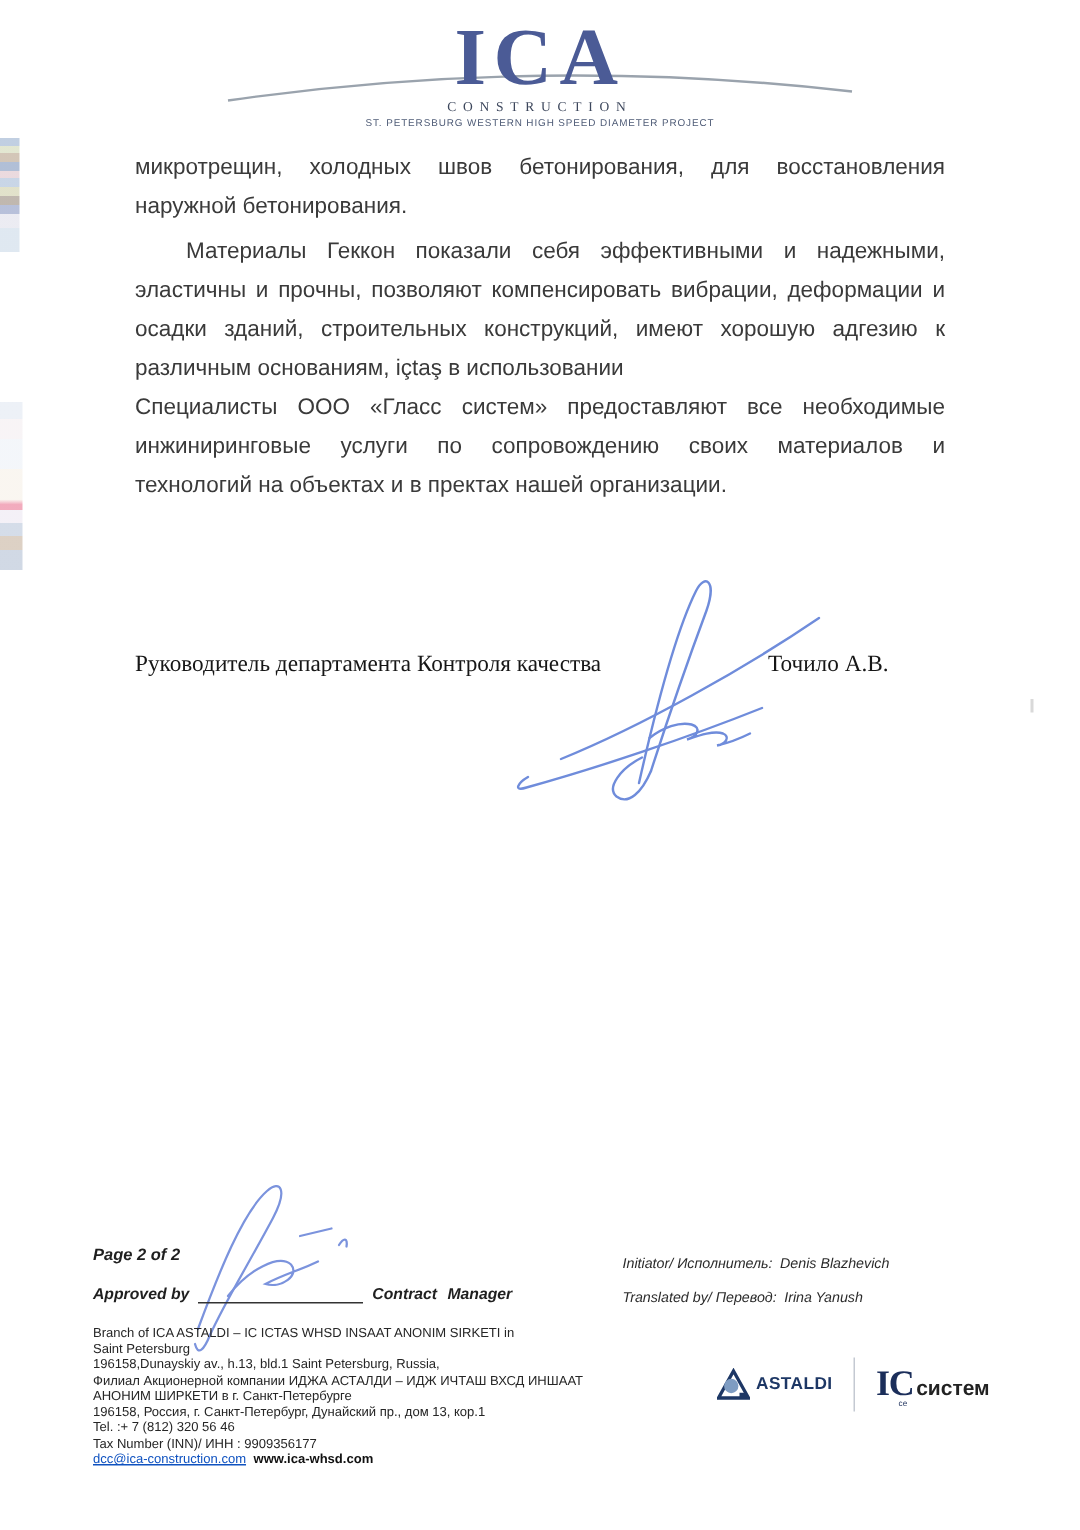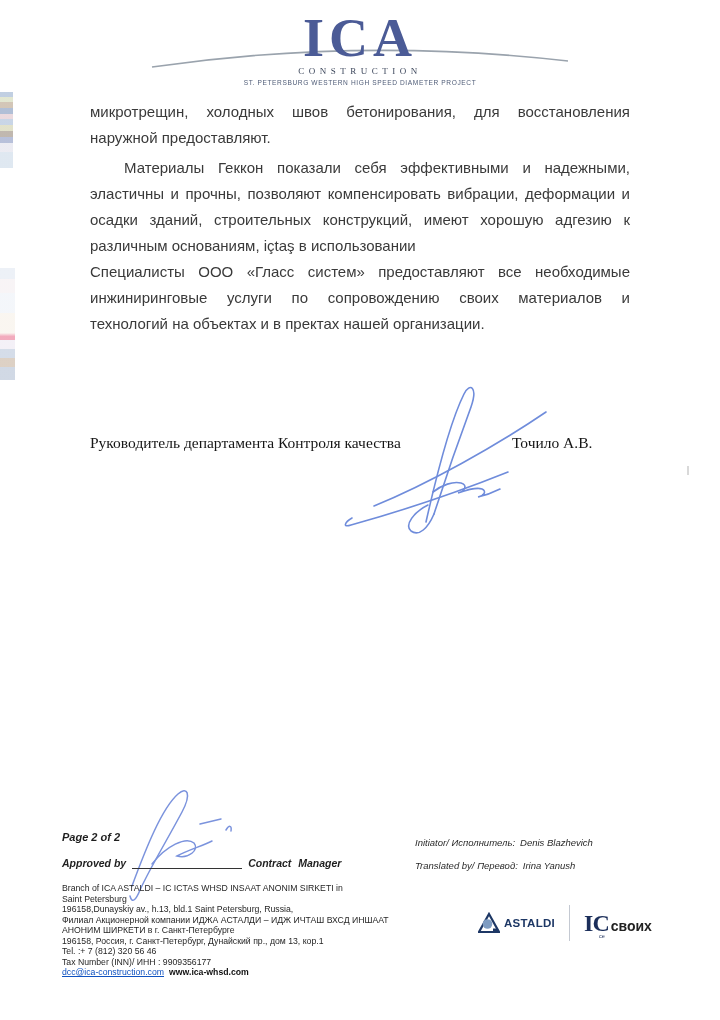"наружной предоставляют." div.line { text: предоставляют -> бетонирования }
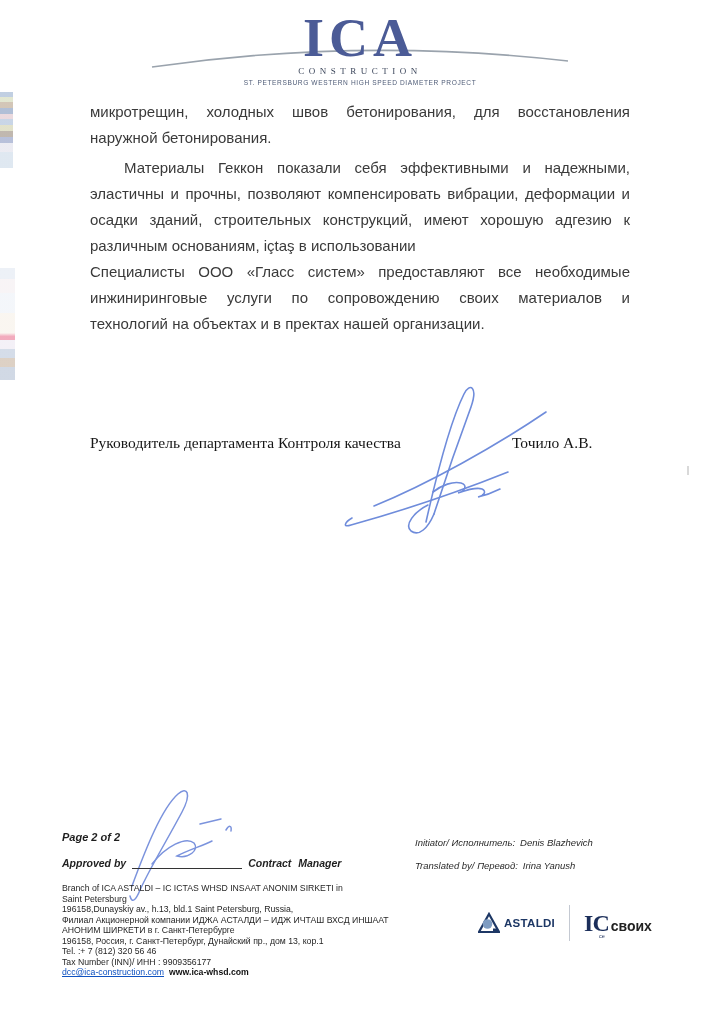"своих" span.ictxt { text: своих -> систем }
